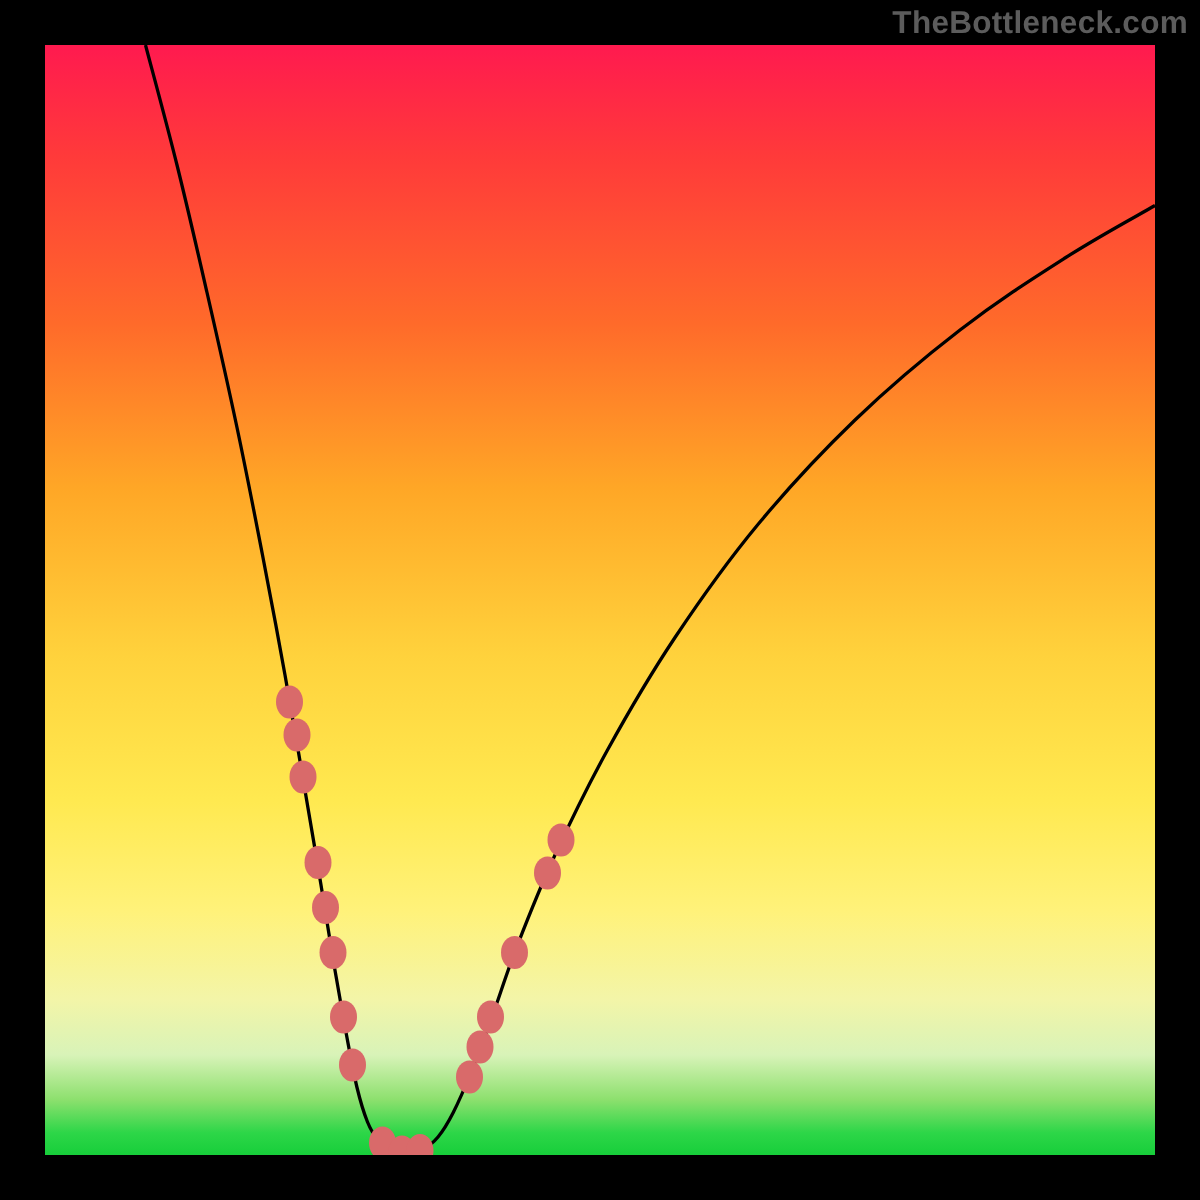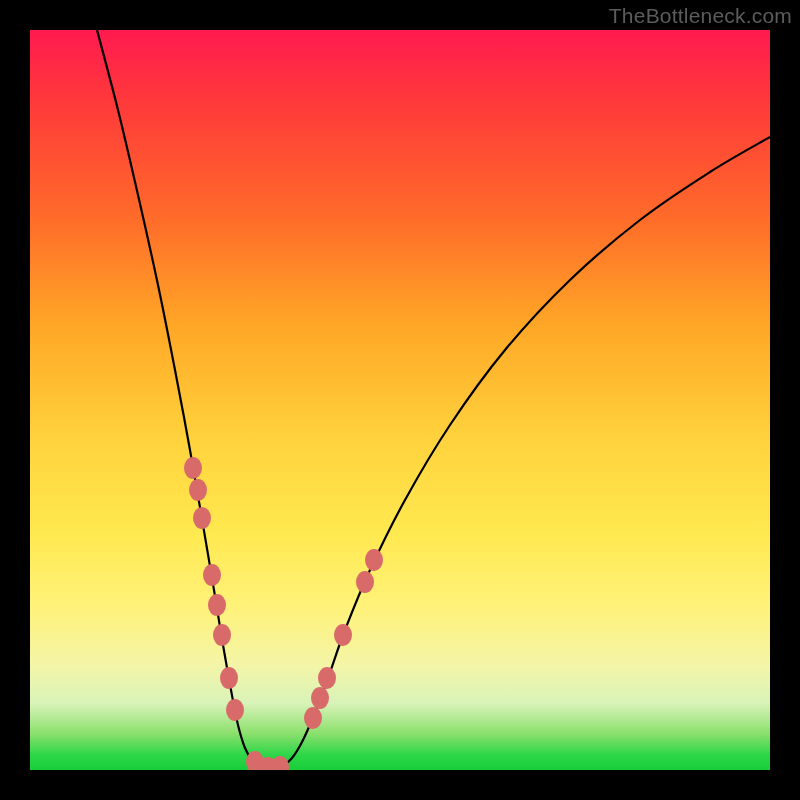"TheBottleneck.com" .watermark { font-weight: 400 -> 700 }
